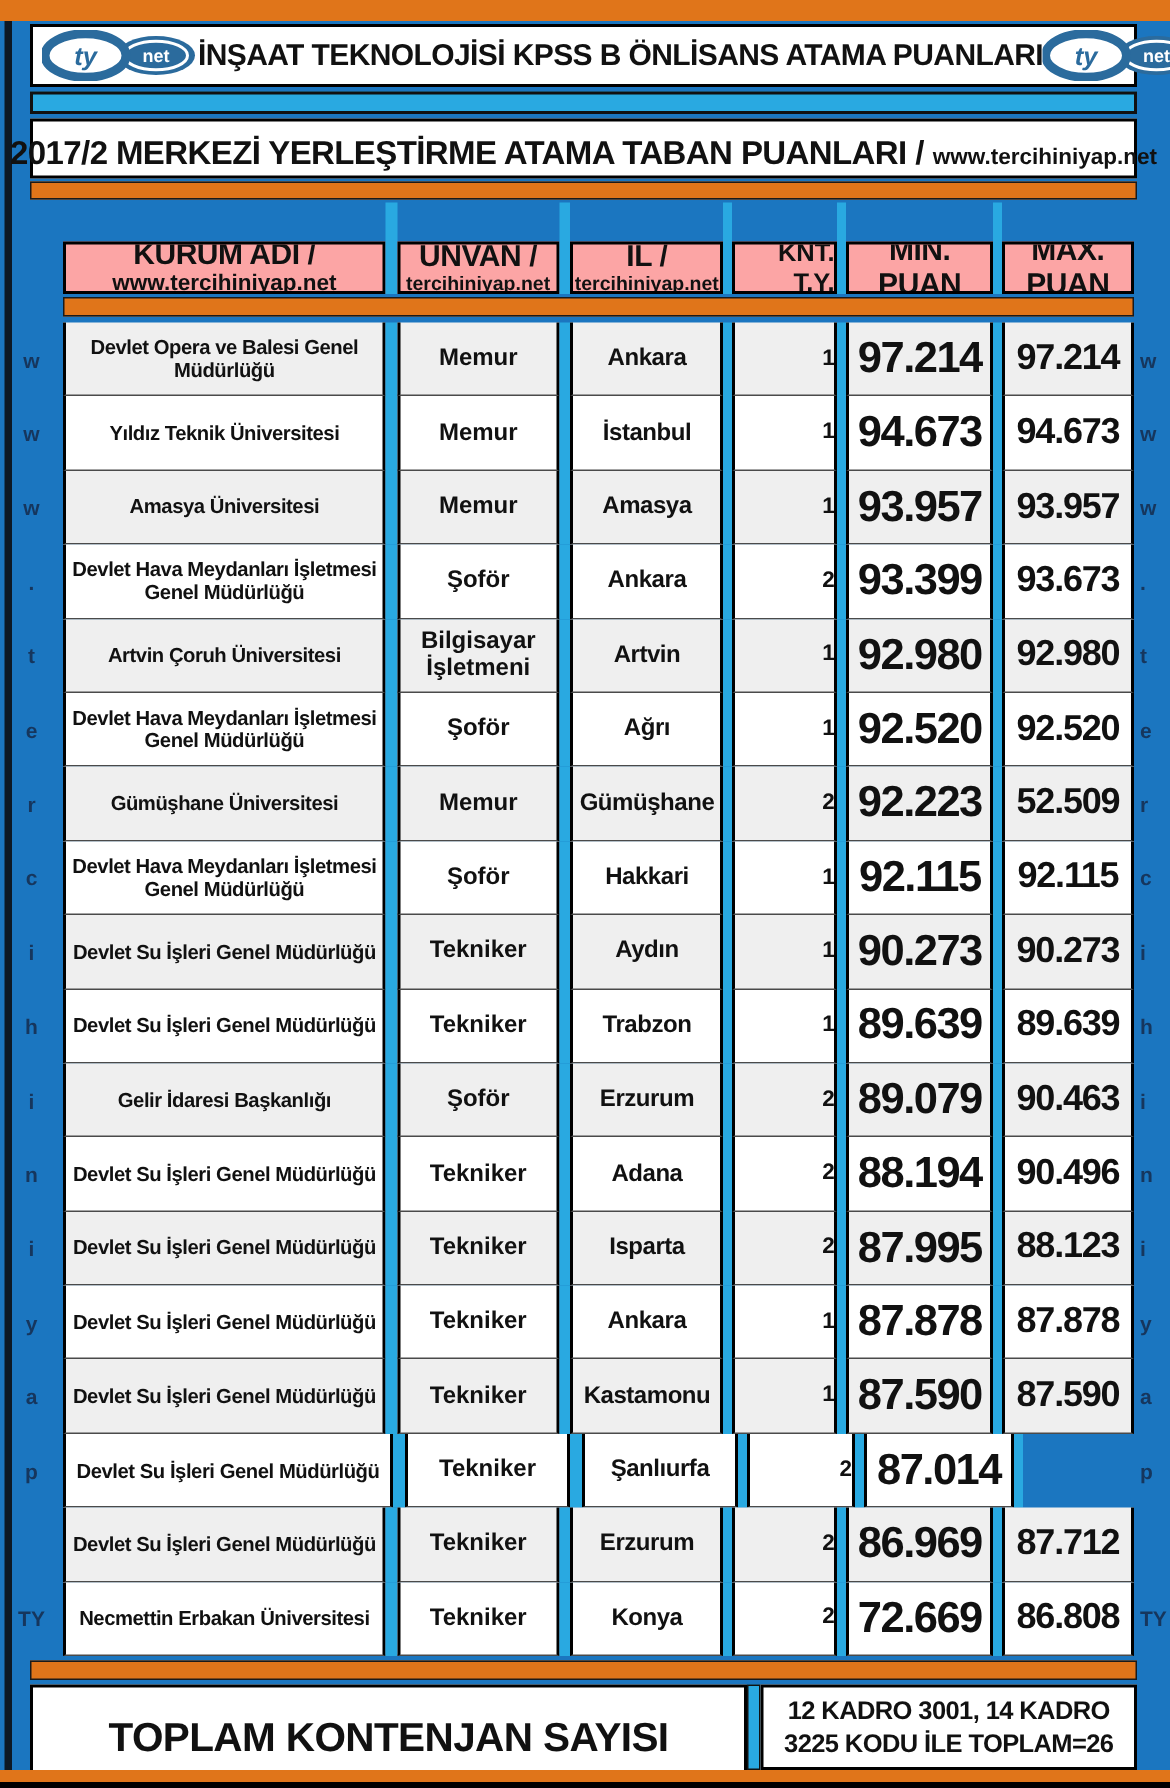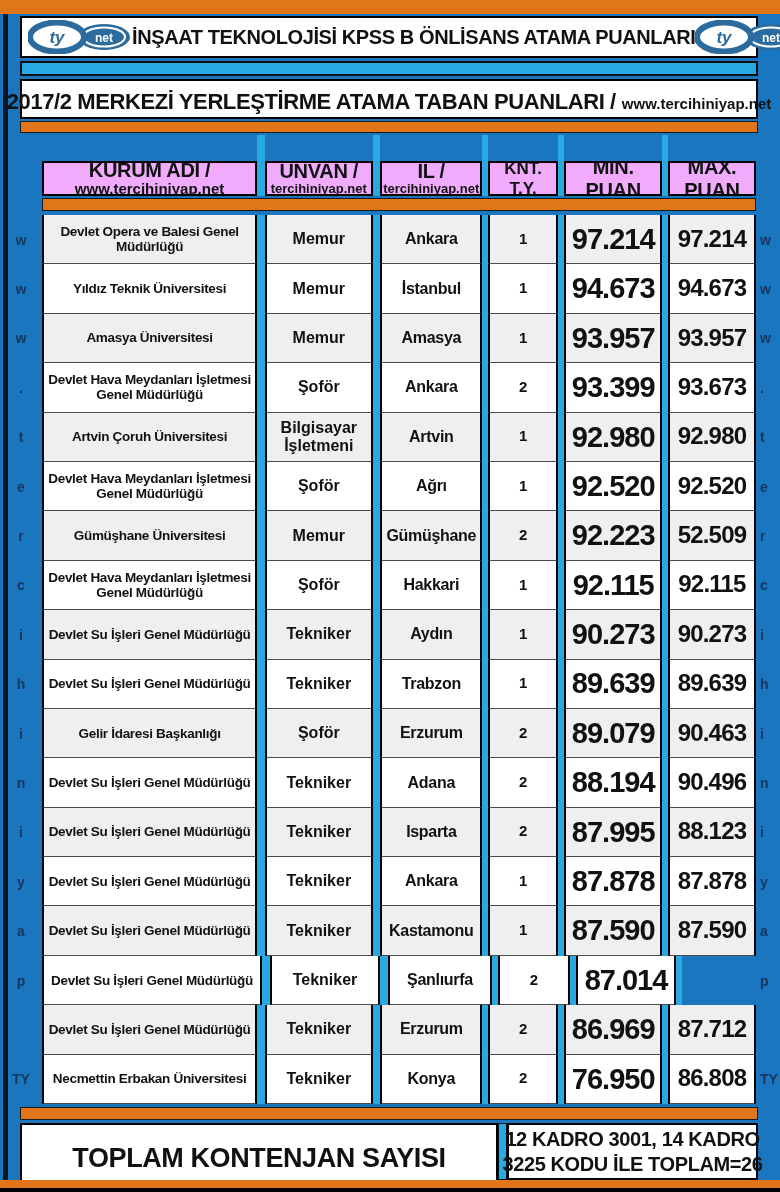"KURUM ADI /" .thead .cell { background: #f0abfc -> #fca5a5 }
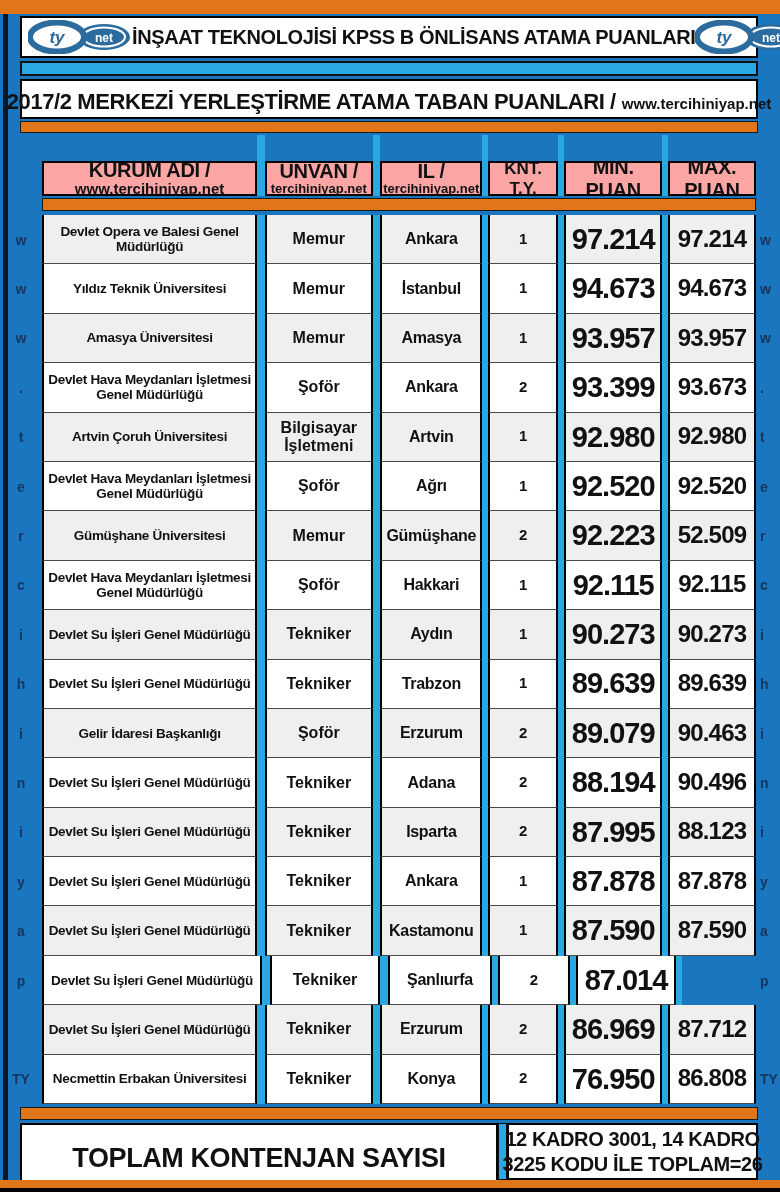"KNT." .w-knt { align-items: none -> flex-end }
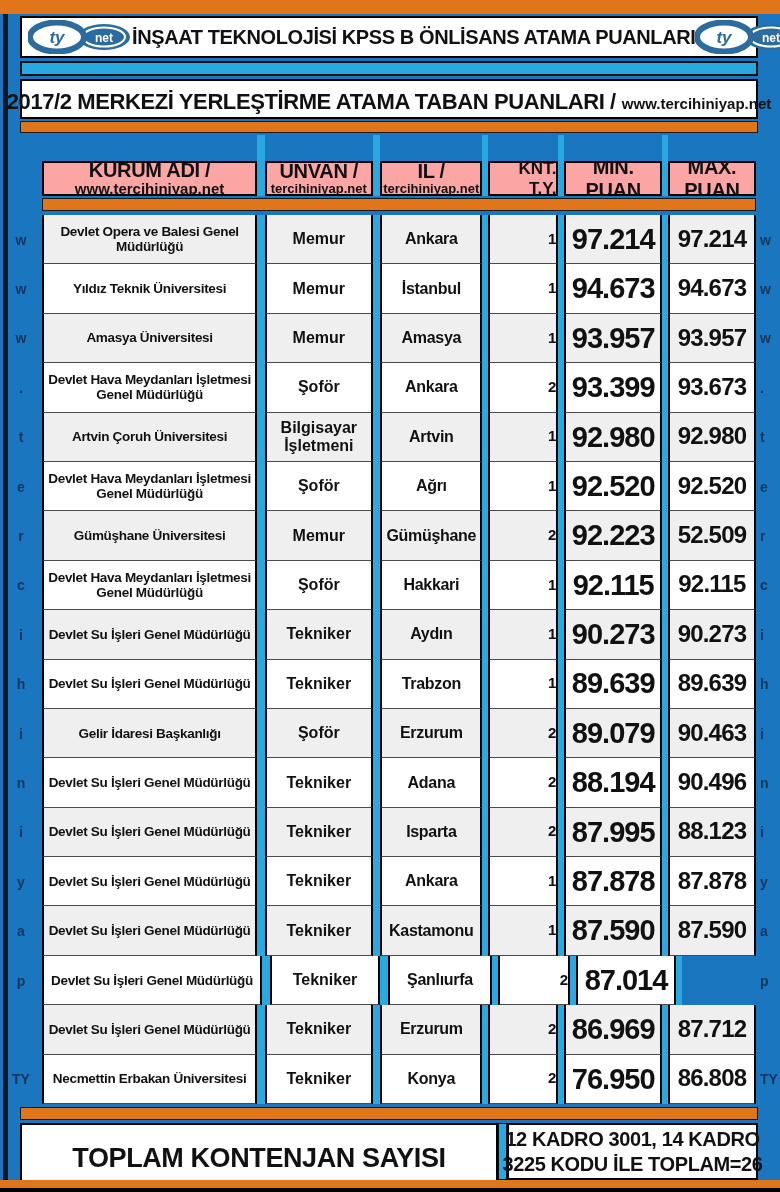"76.950" div.cell { text: 76.950 -> 72.669 }
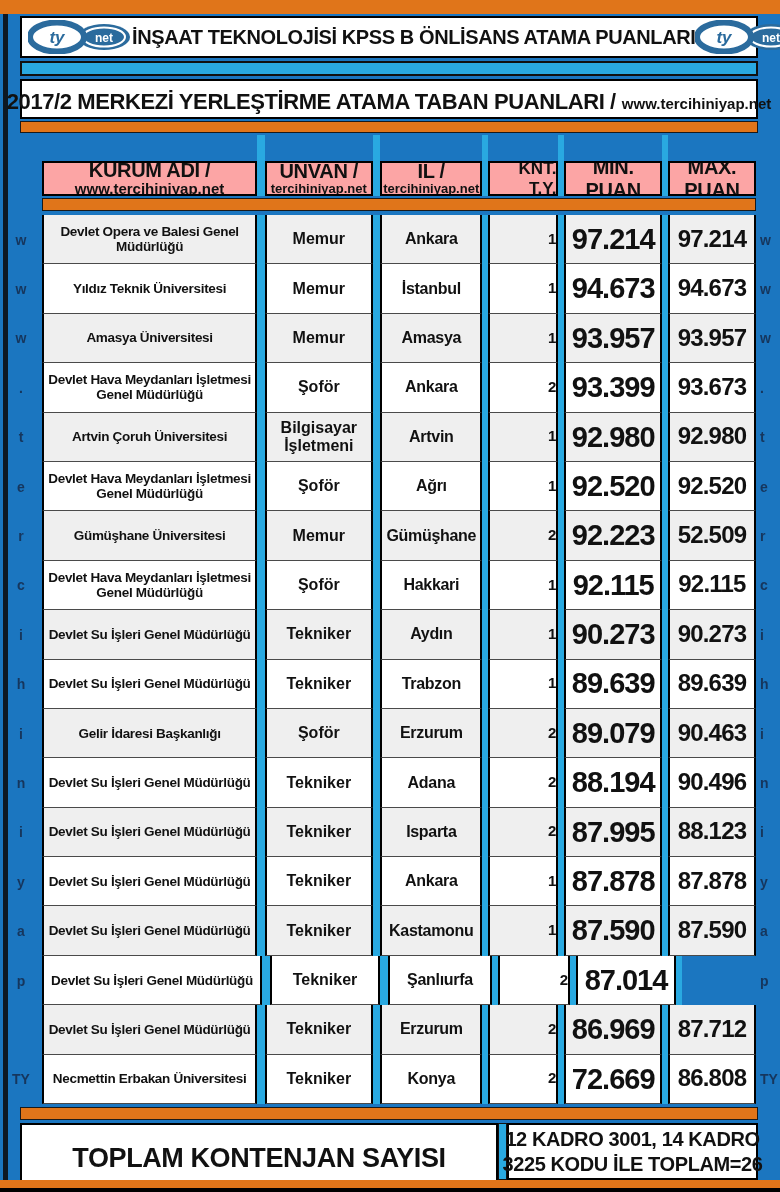"12 KADRO 3001, 14 KADRO" .footer-right div { font-size: 20px -> 17px }
